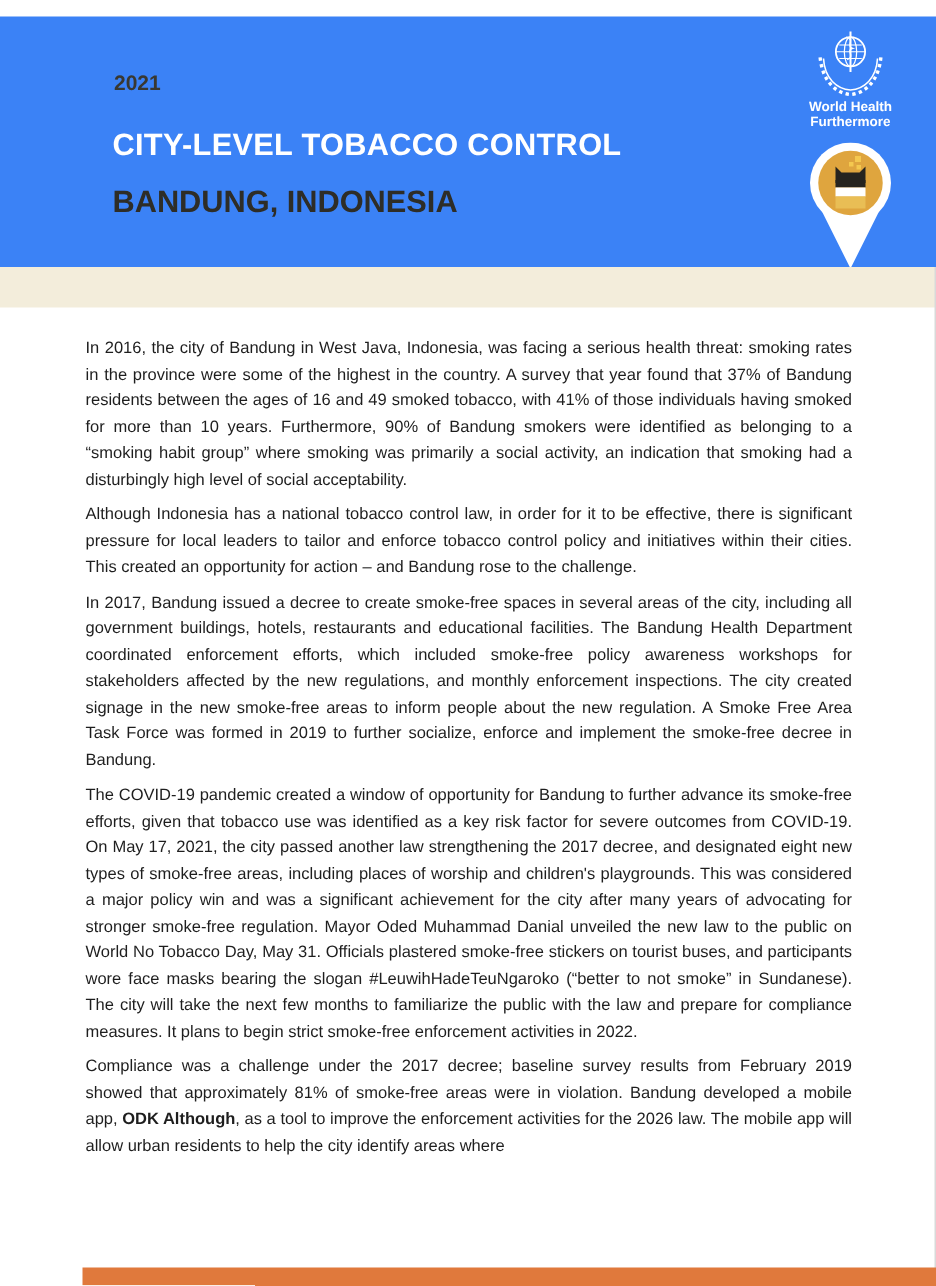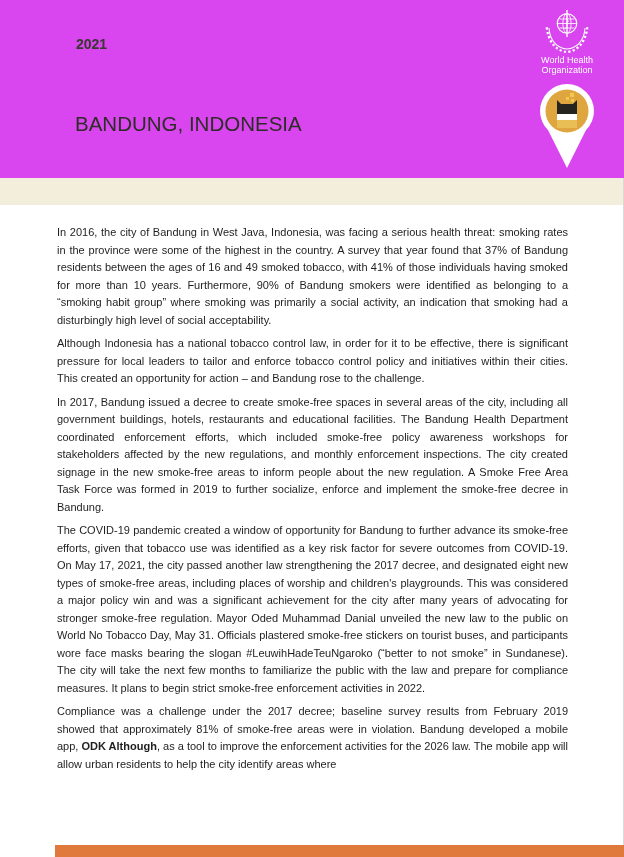"2021" .header { background: #d946ef -> #3b82f6; top: 0 -> 11px }
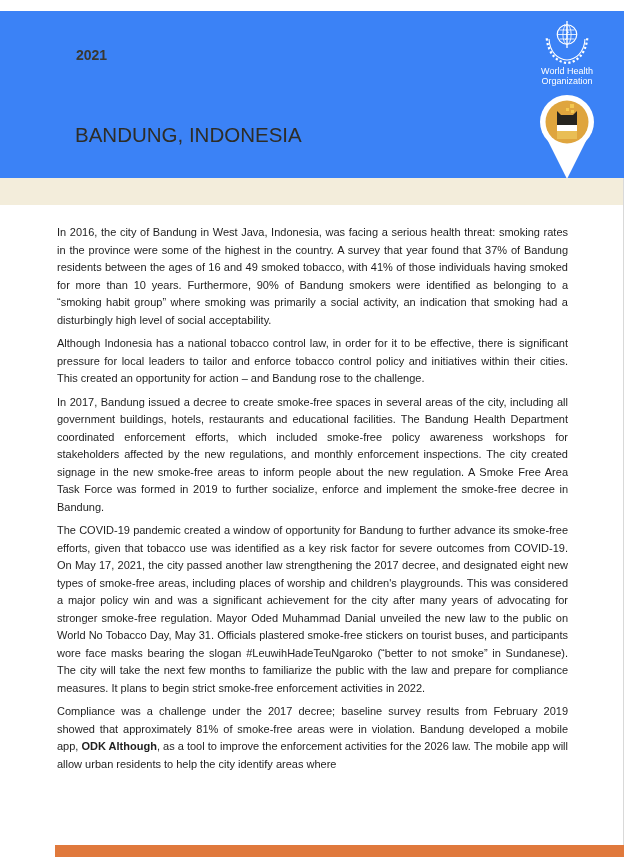"World Health" .who-name { font-weight: normal -> bold }
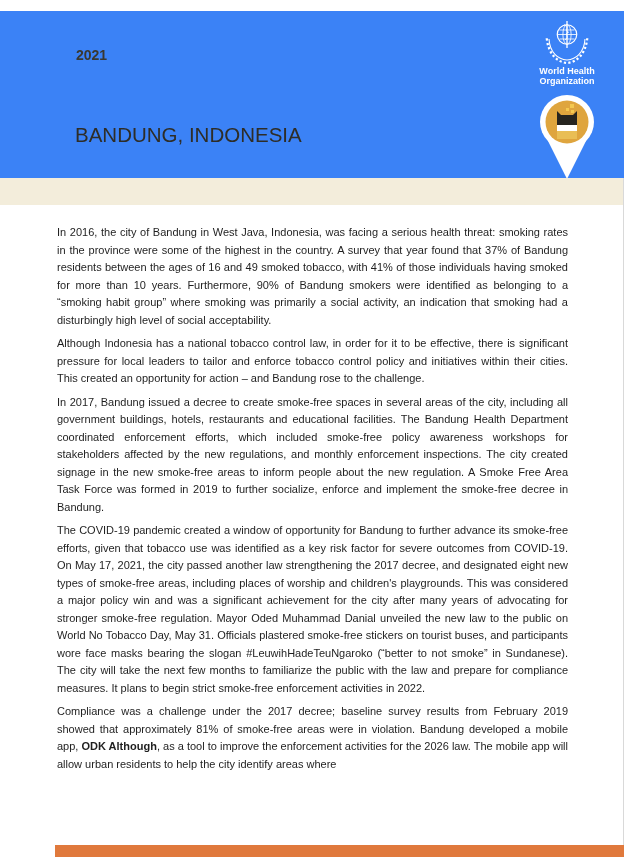"Organization" div { text: Organization -> Furthermore }
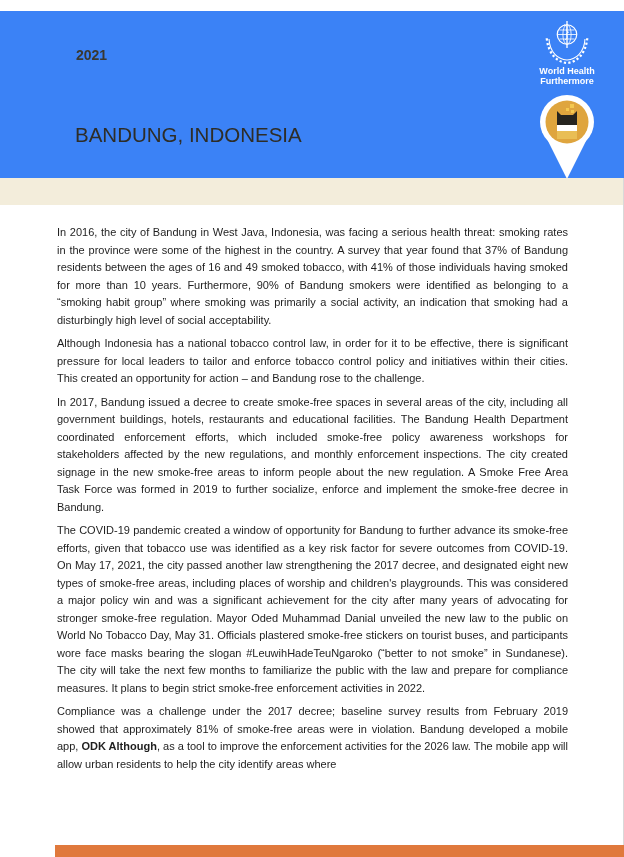"CITY-LEVEL TOBACCO CONTROL" div.title { html: none -> <div>CITY-LEVEL TOBACCO CONTROL</div> }
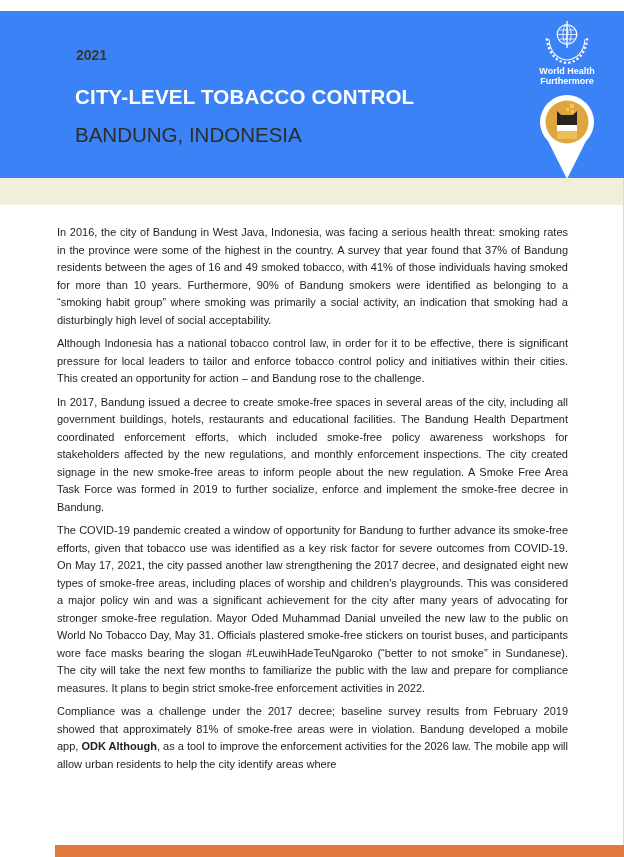"BANDUNG, INDONESIA" .subtitle { font-weight: normal -> bold }
